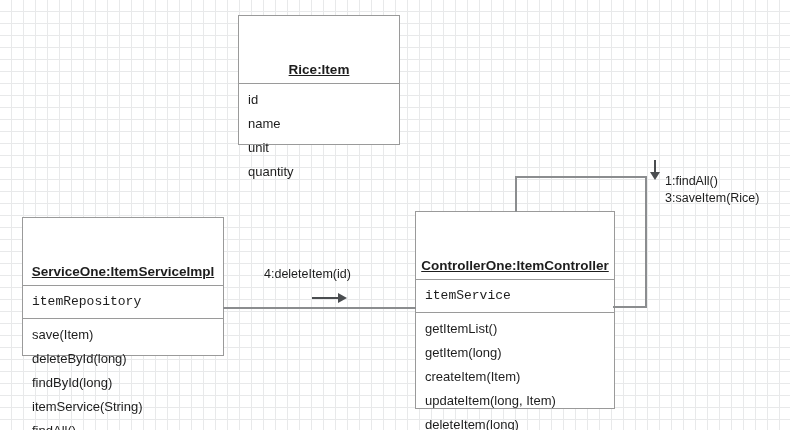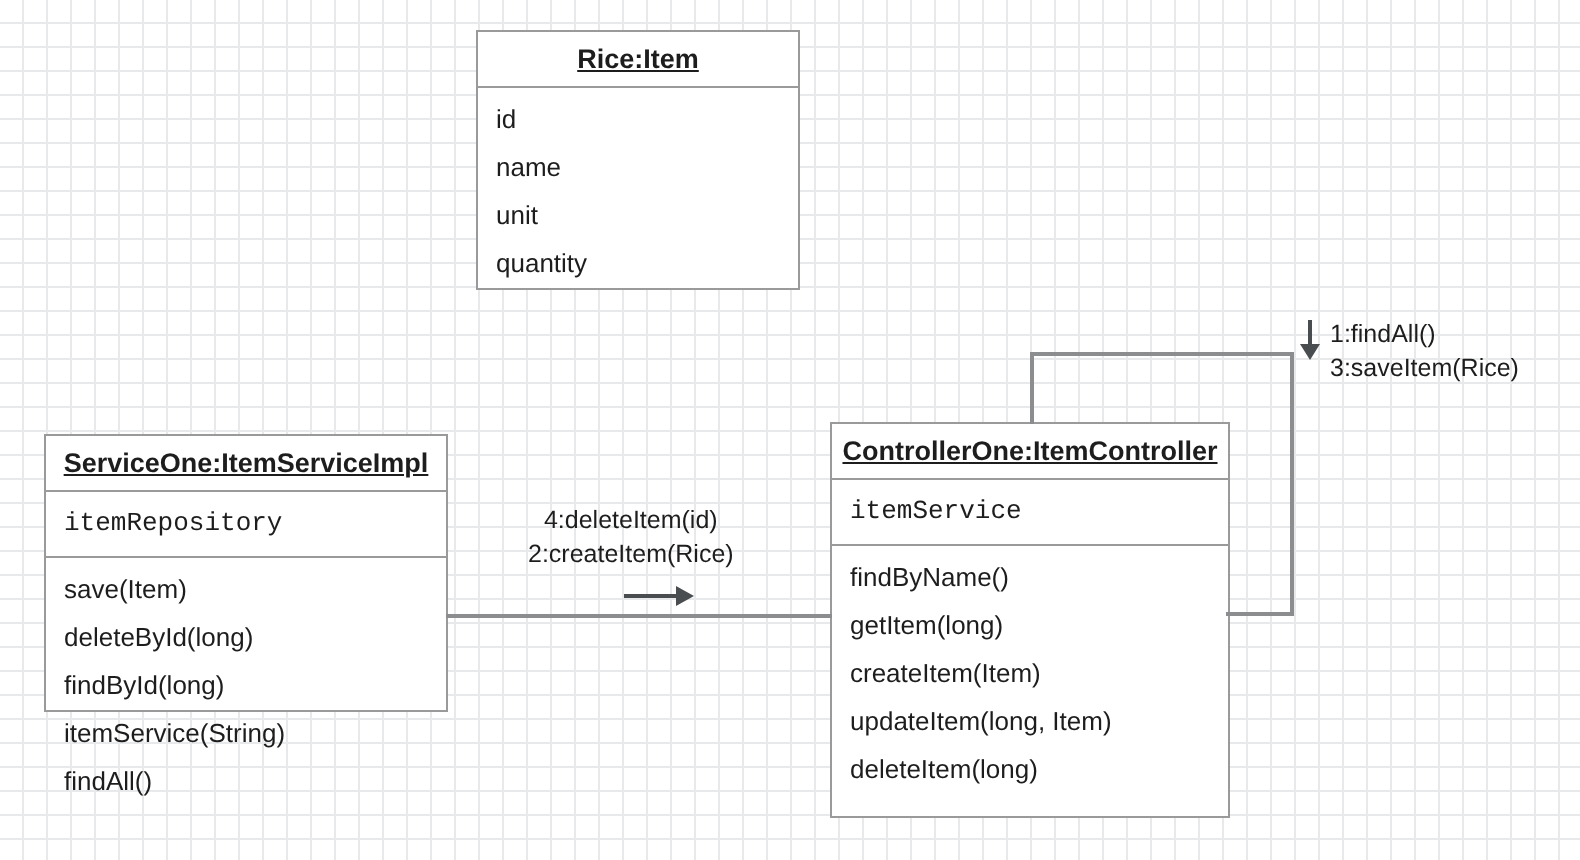"Rice:Item" .uml-title { margin-top: none -> 40px }
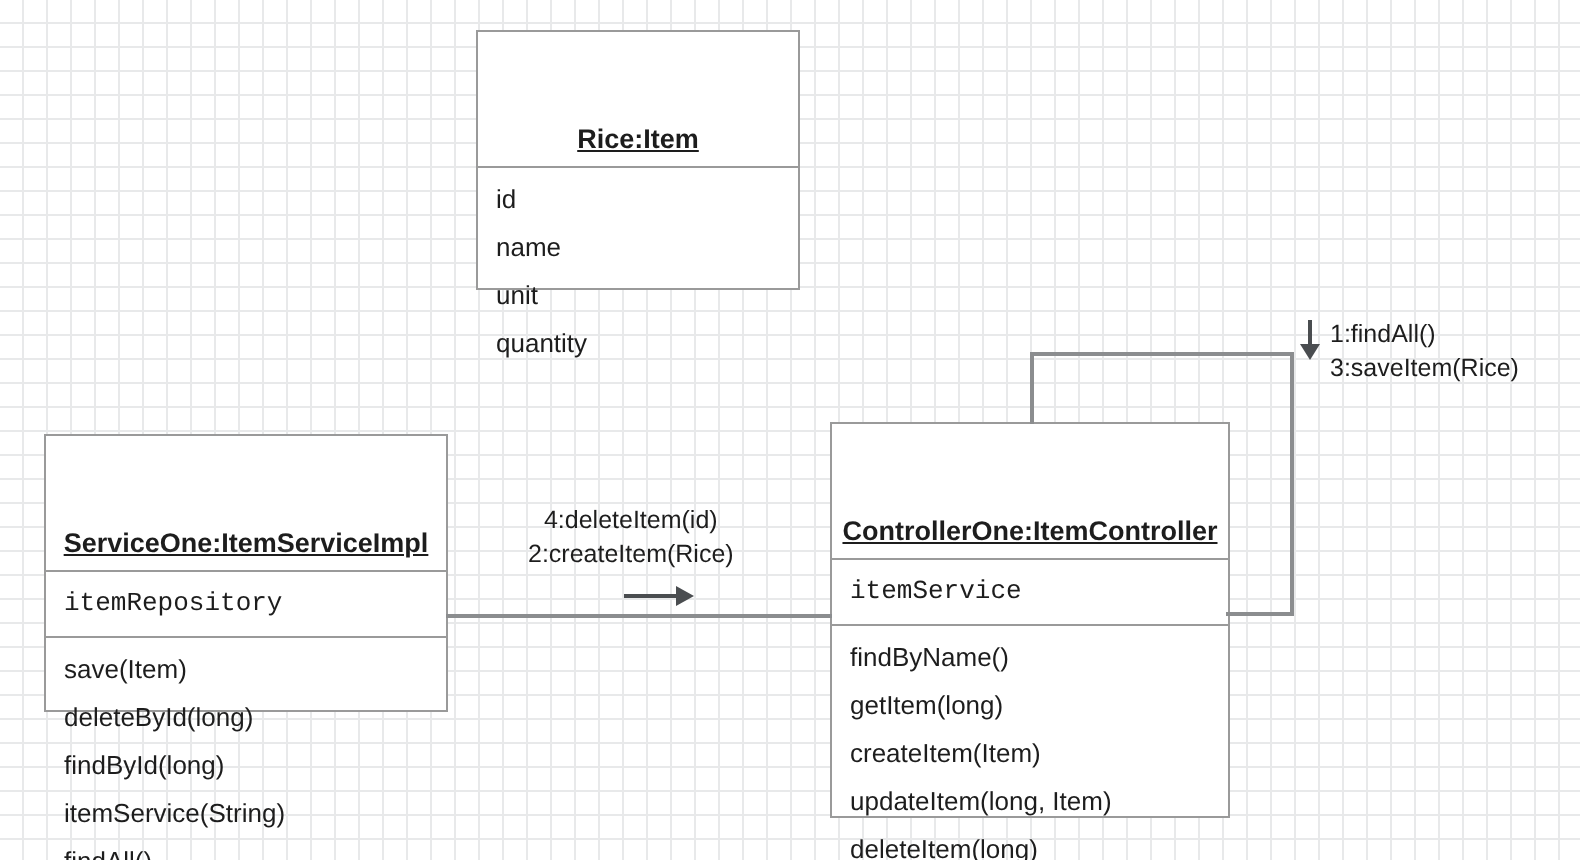"1:findAll()" .conn-label { margin-top: none -> 14px }
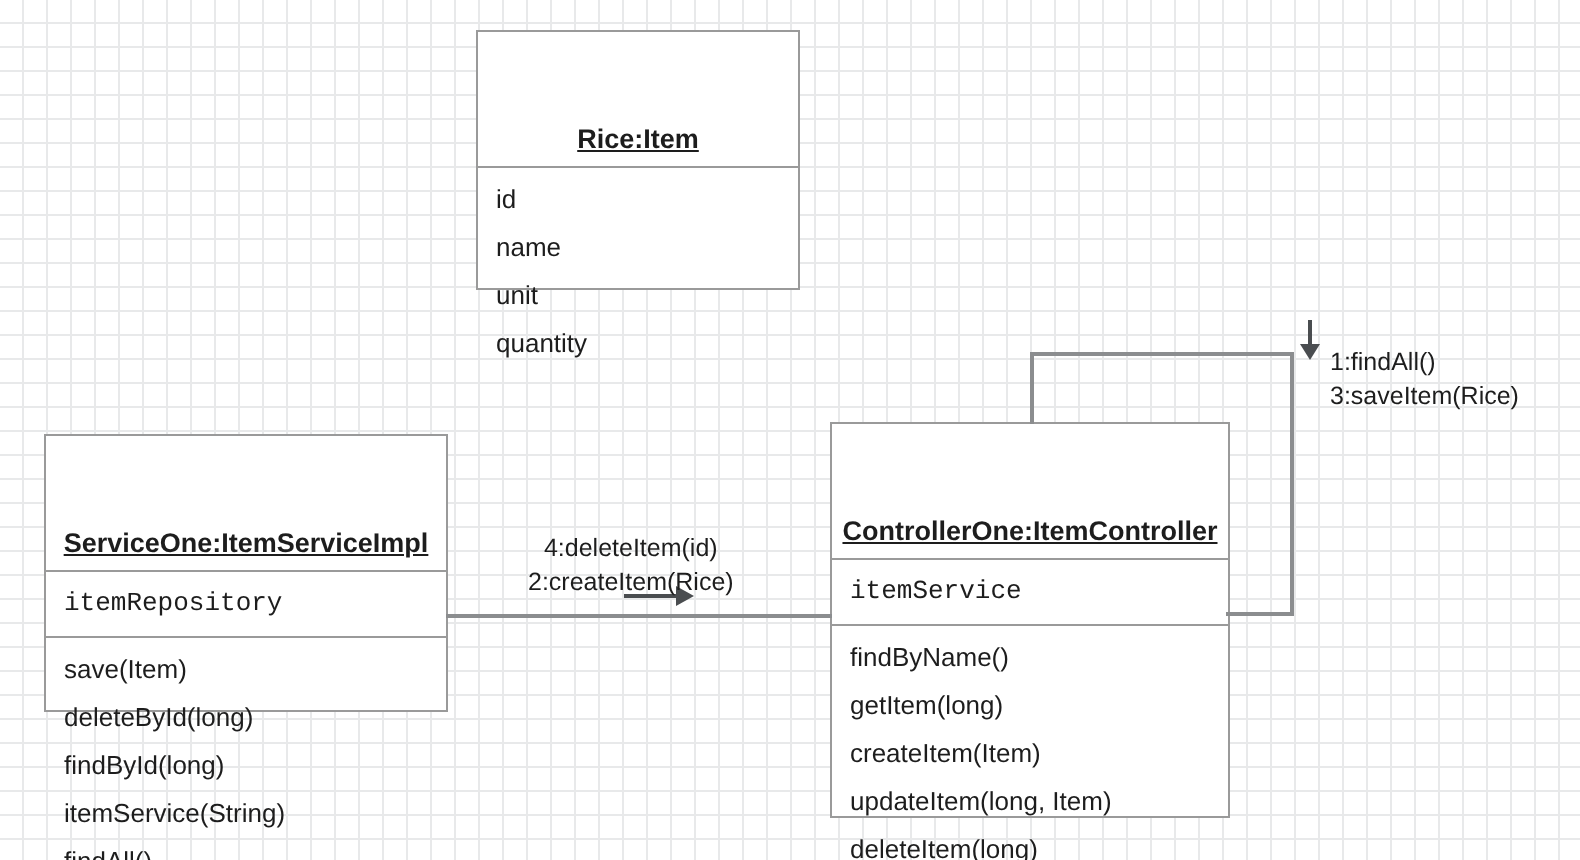"2:createItem(Rice)" div { html: <div>2:createItem(Rice)</div> -> none }
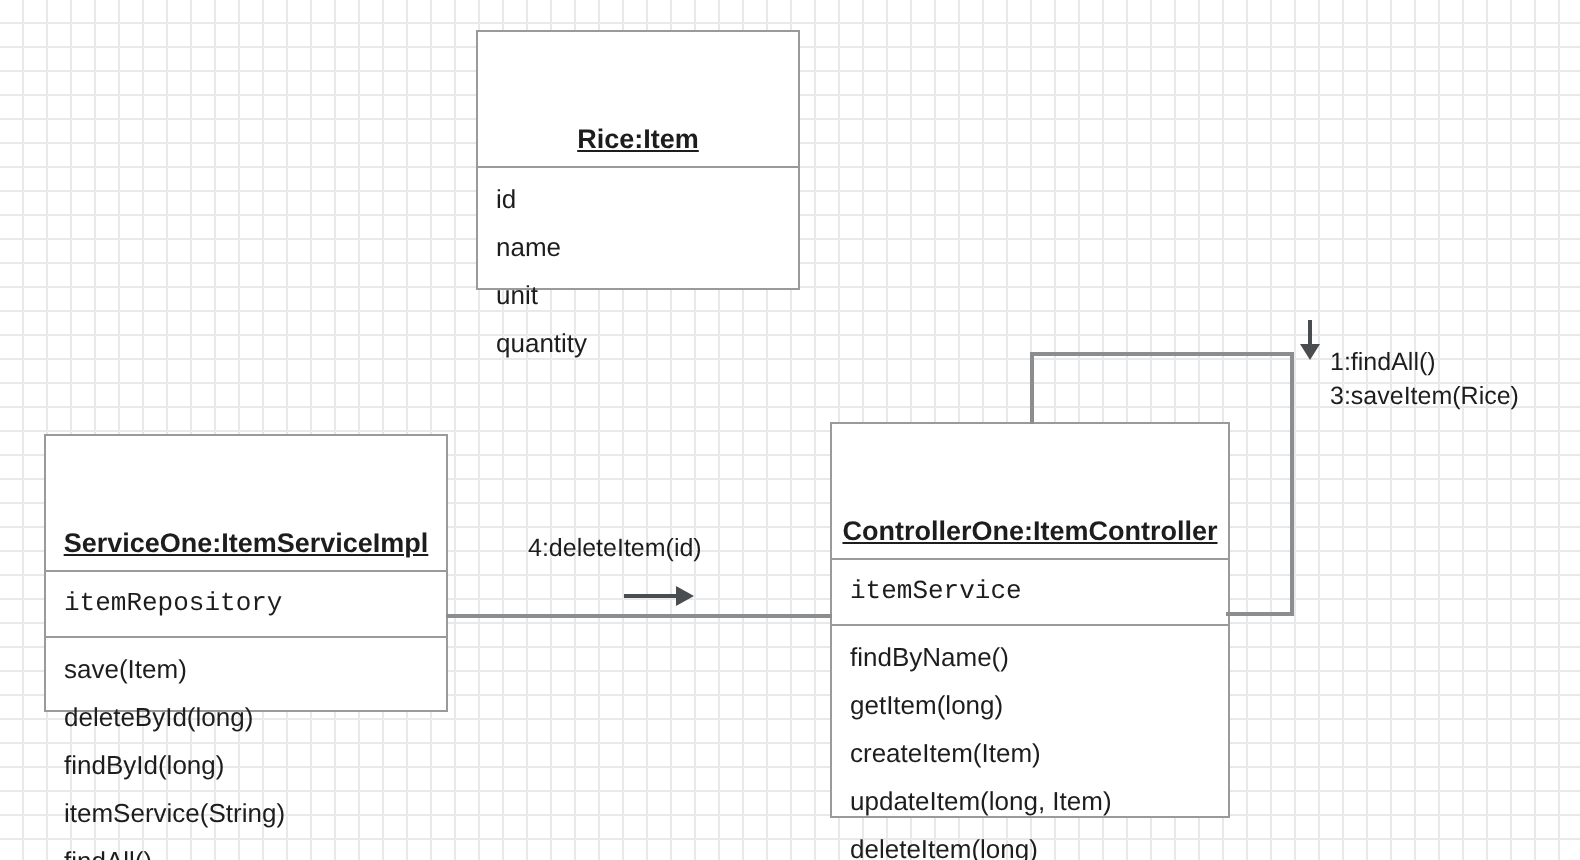"findByName()" div.uml-row { text: findByName -> getItemList }
